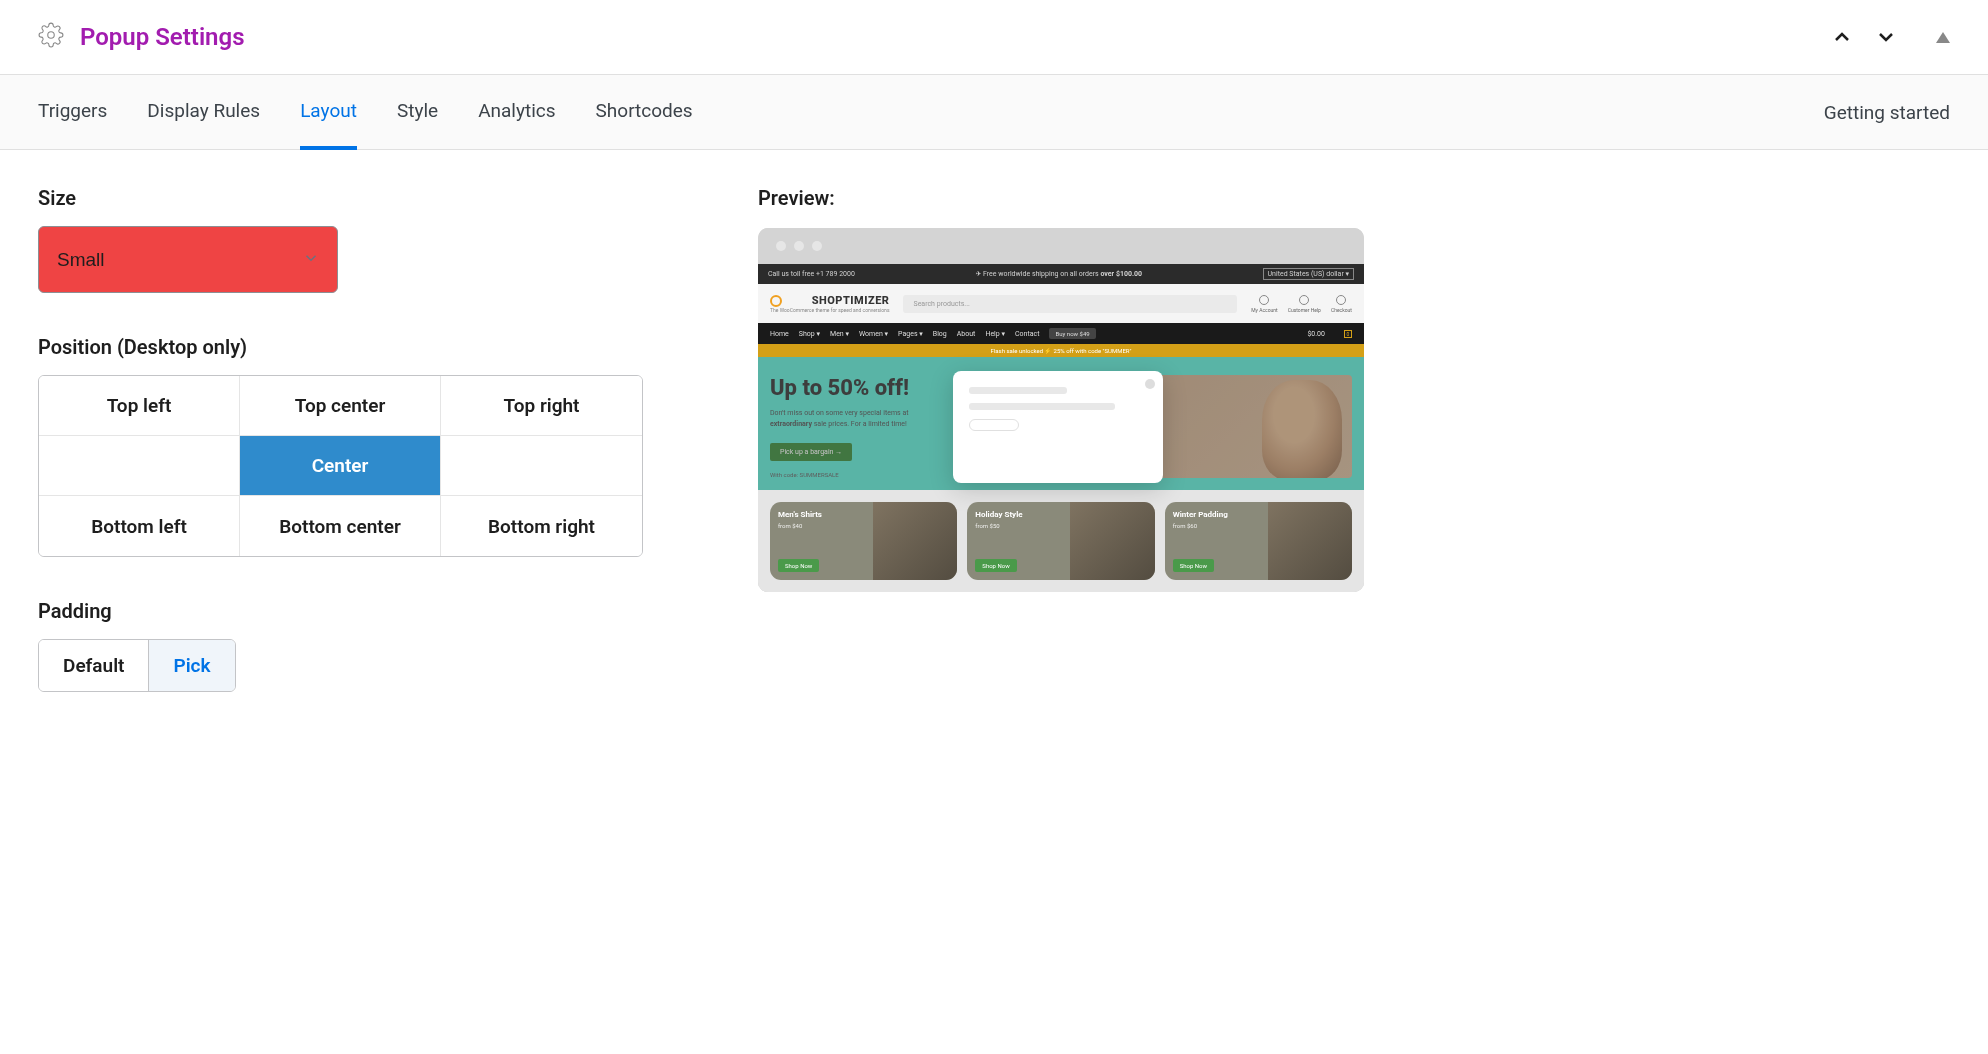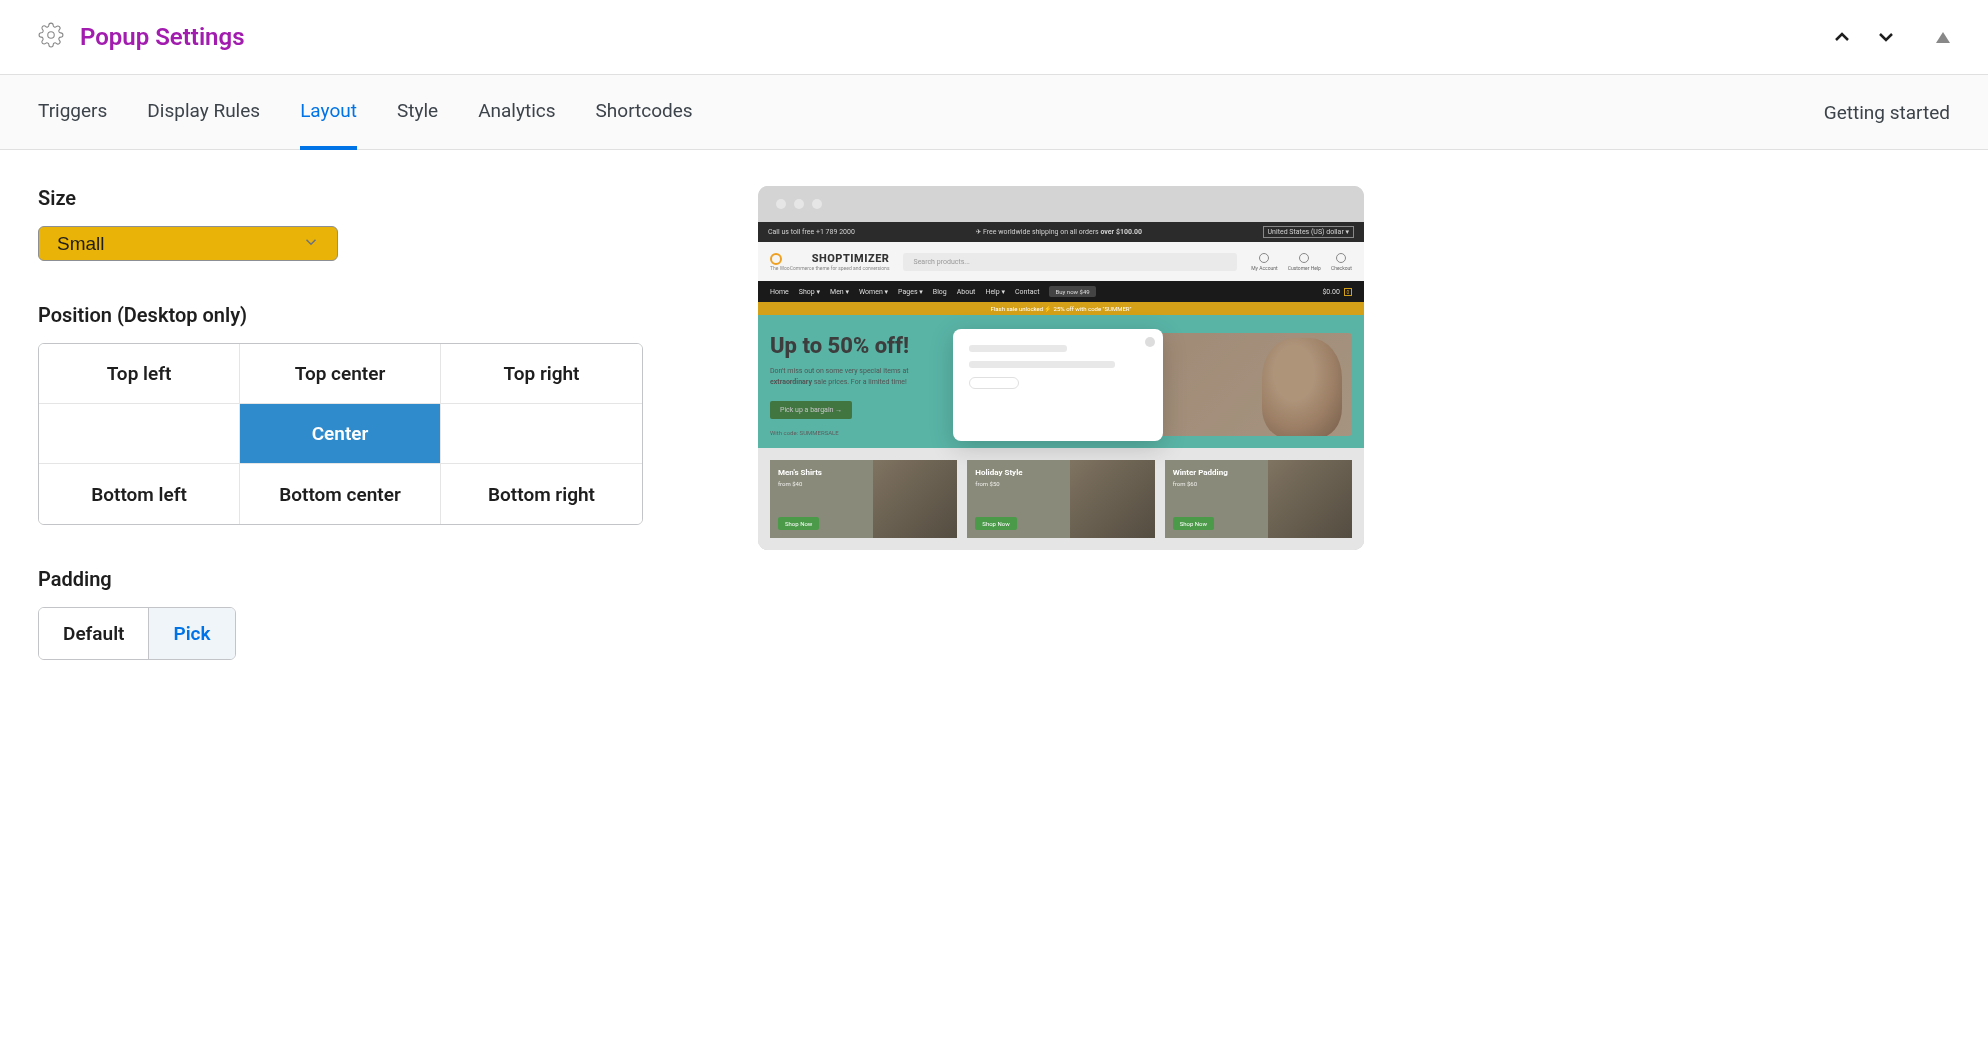"Preview:" div.preview-label { html: none -> <div>Preview:</div> }
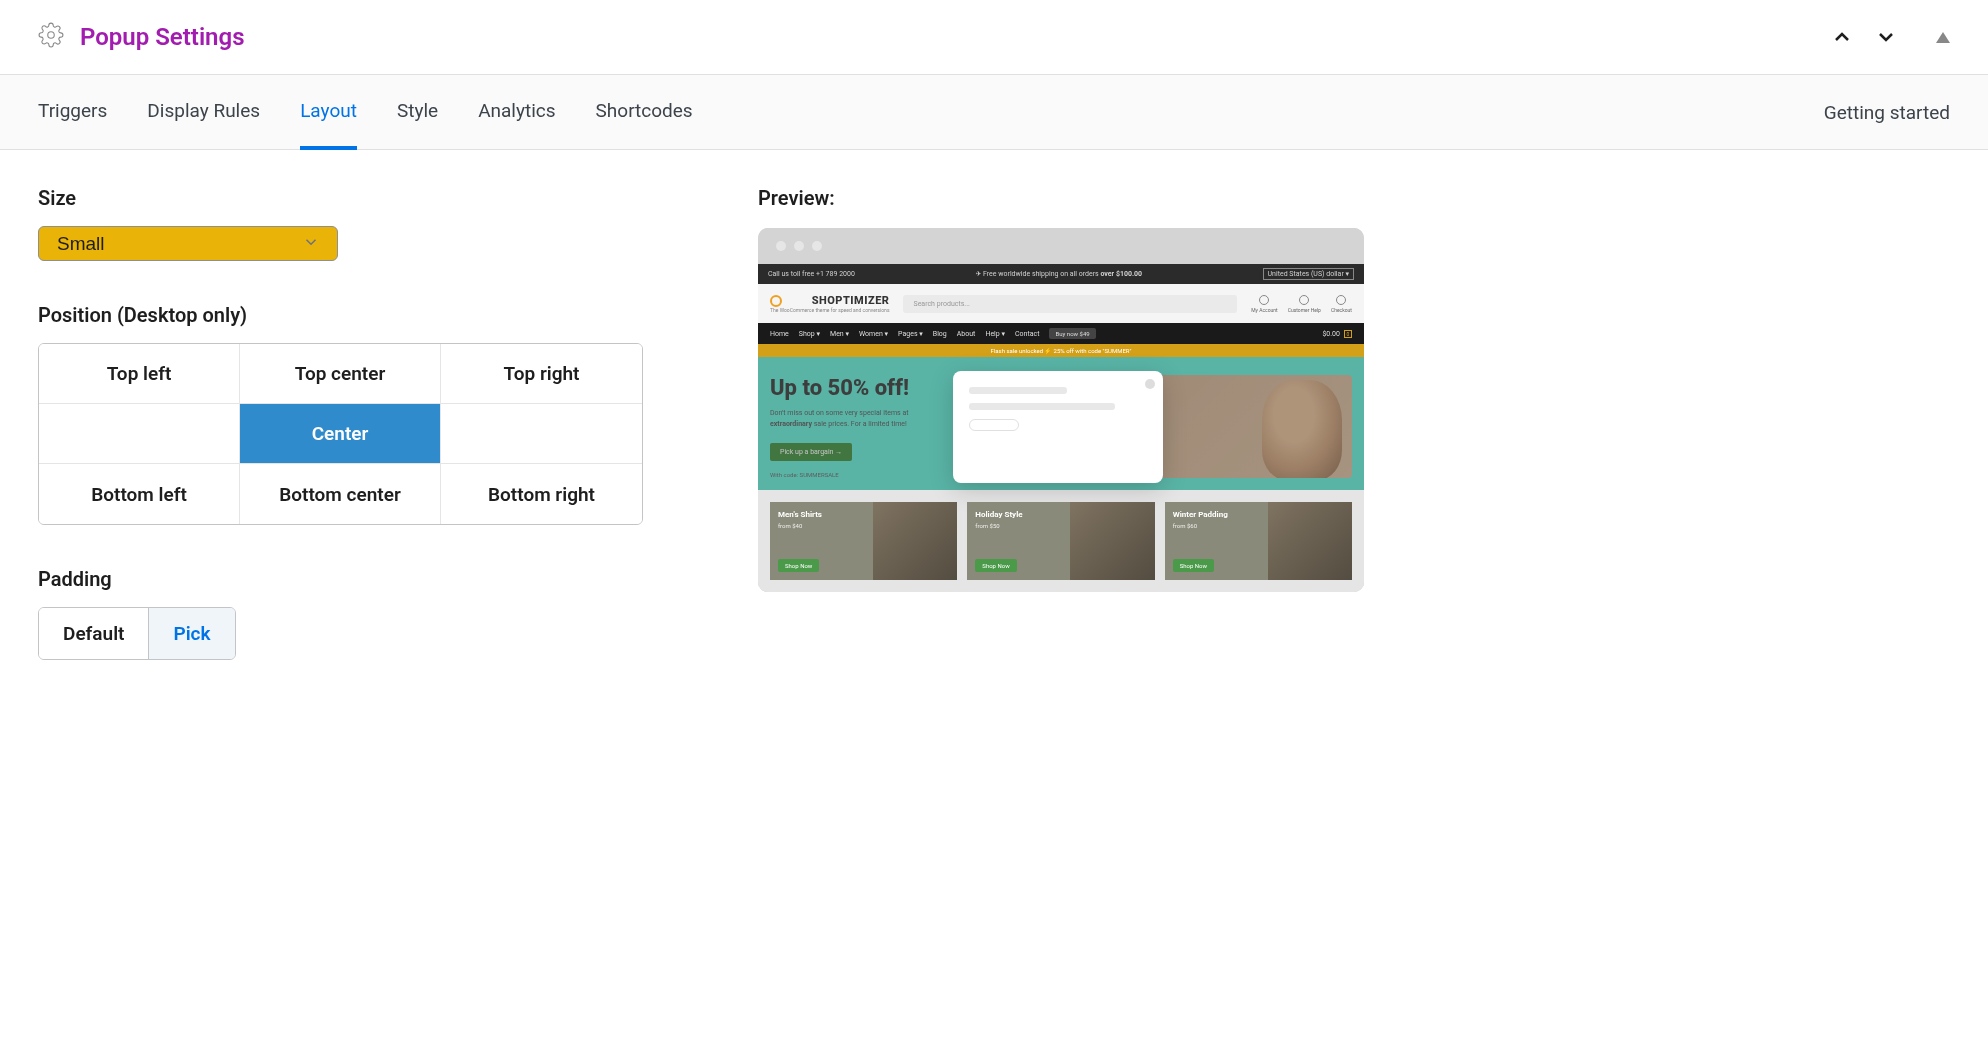"Small" .select-wrap select { background: #eab308 -> #ef4444; padding: 6px 18px -> 22px 18px }
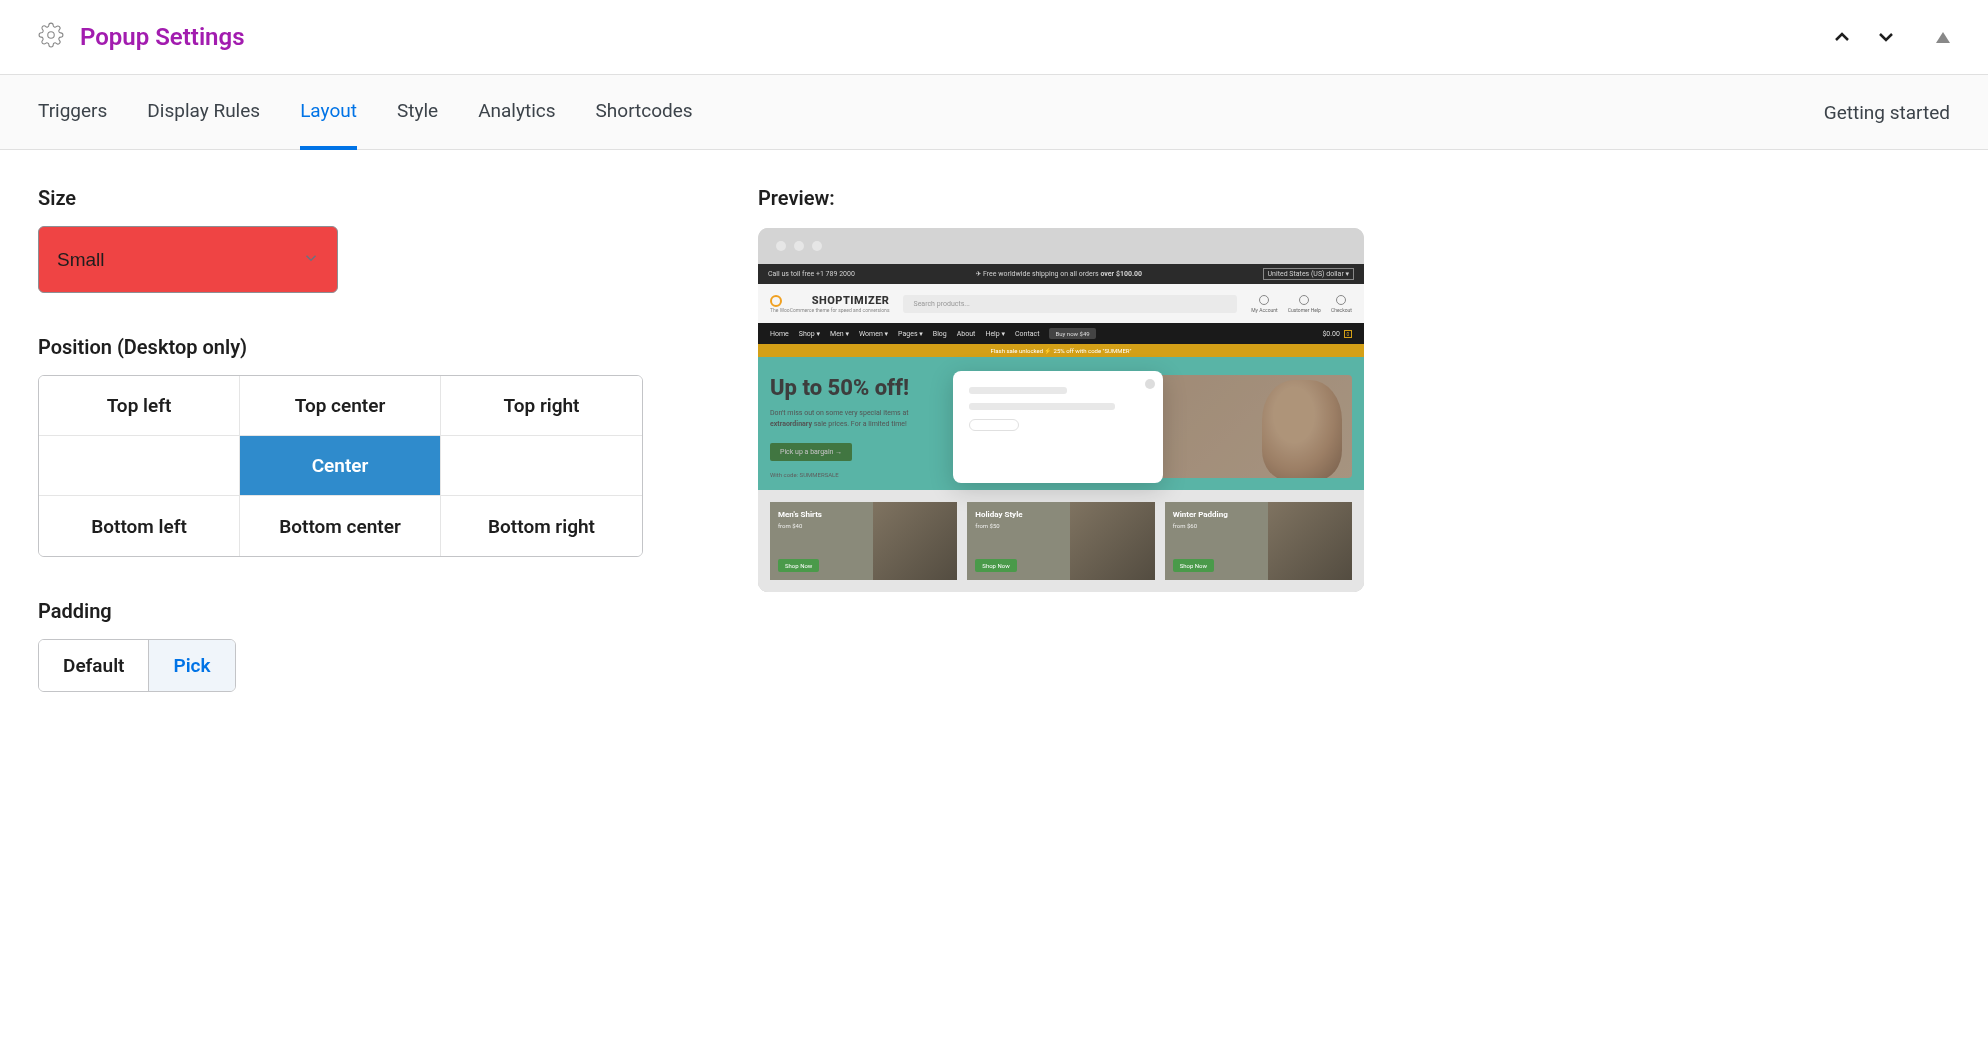"$0.00" .cart-total { gap: 4px -> 19px }
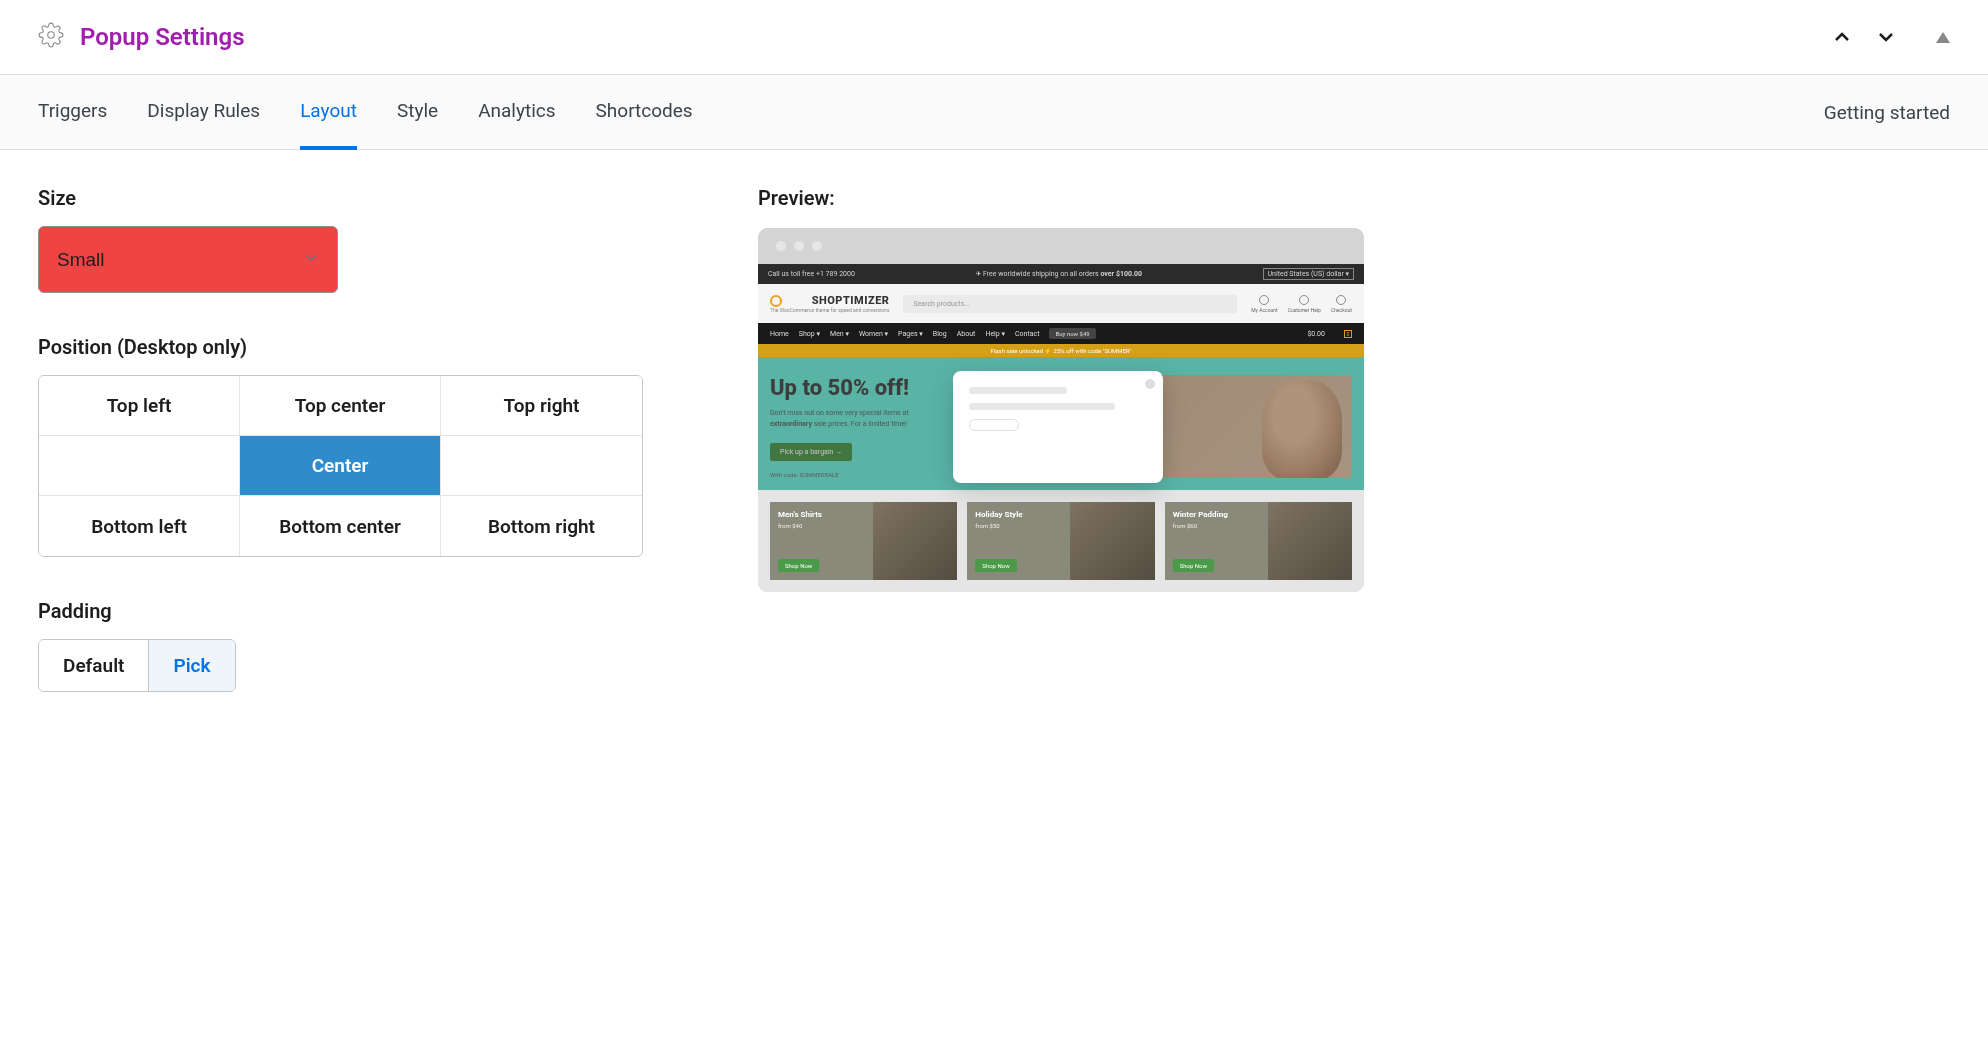"Men's Shirts" .card { border-radius: 0 -> 11px }
